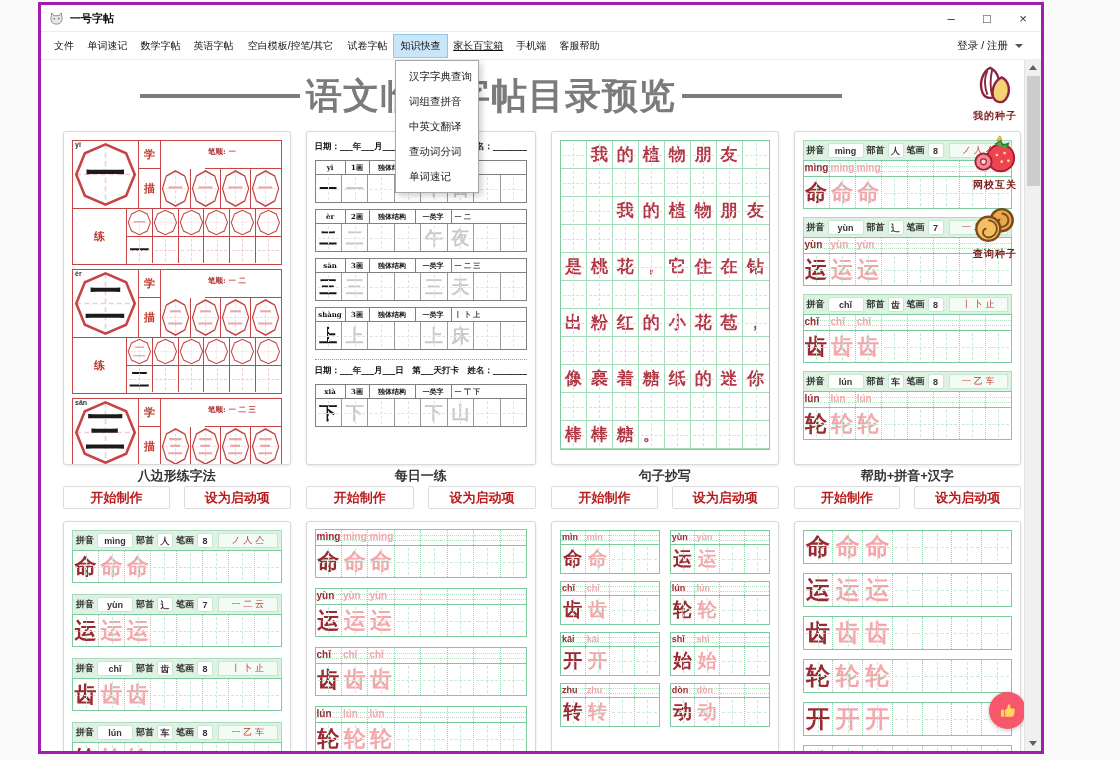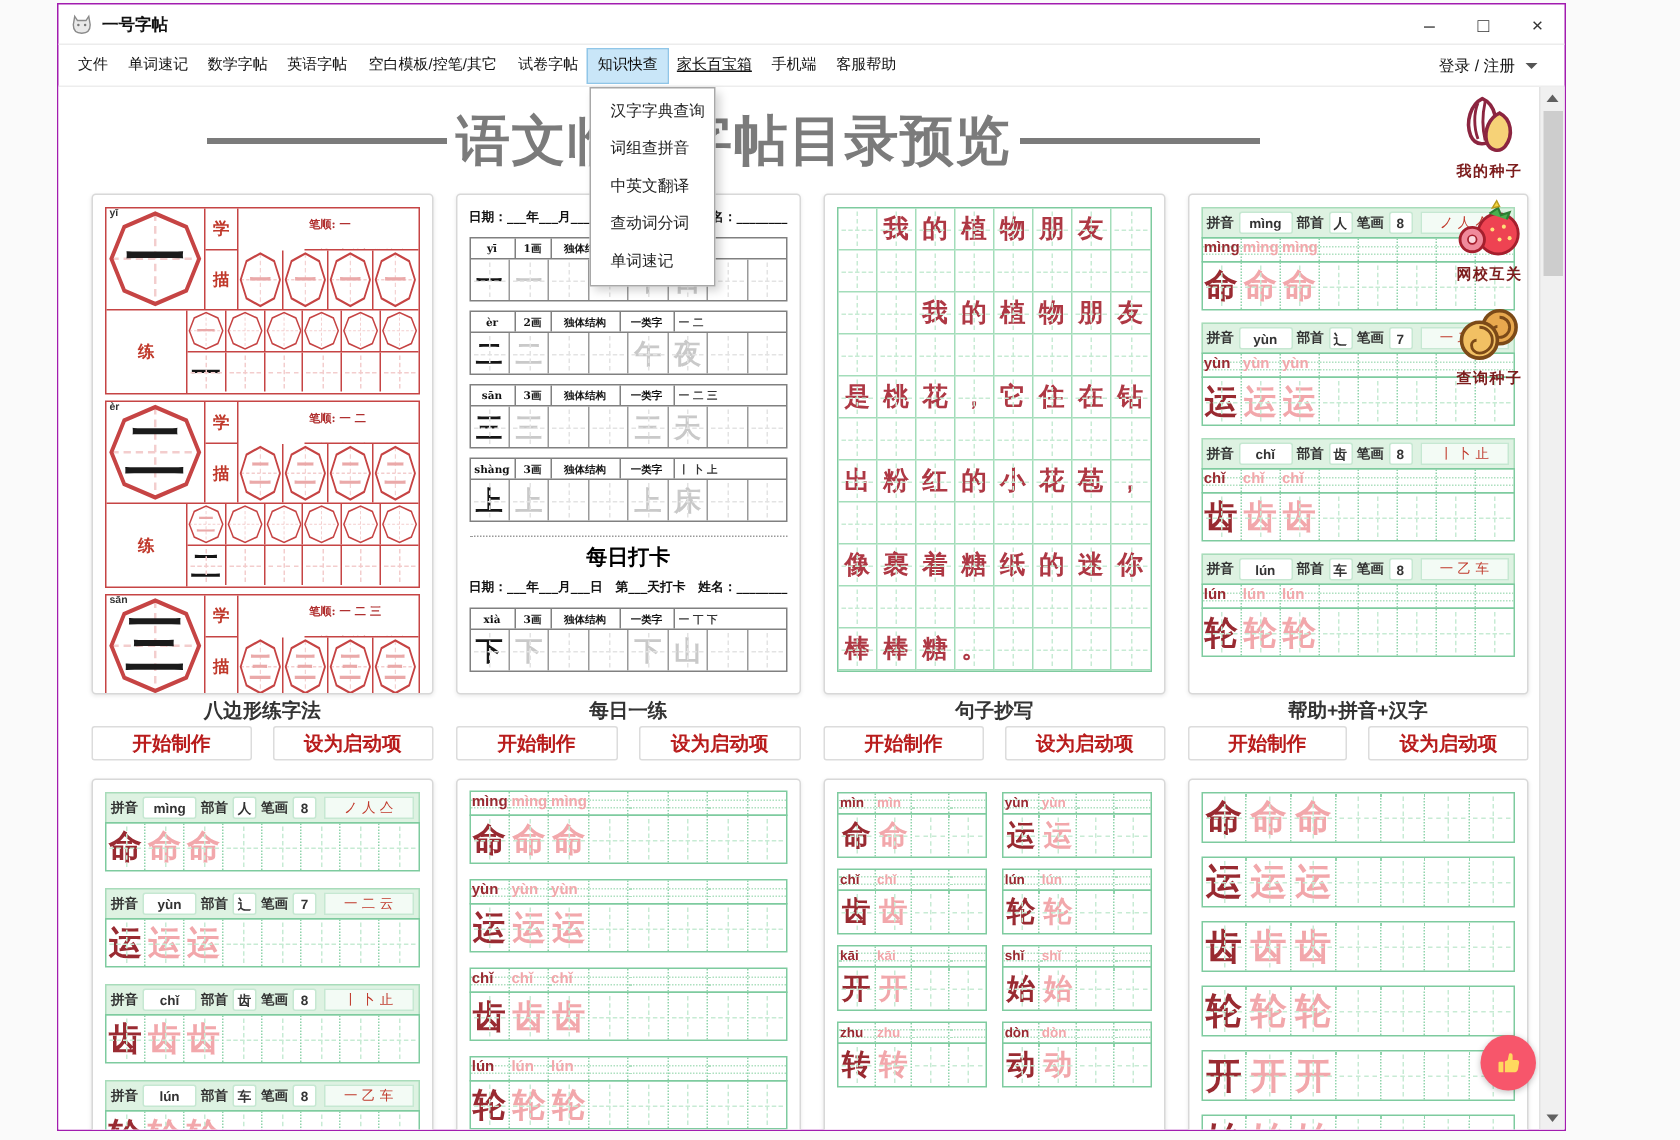"一号字帖" .win { border: 1px solid #a21caf -> 3px solid #a21caf }
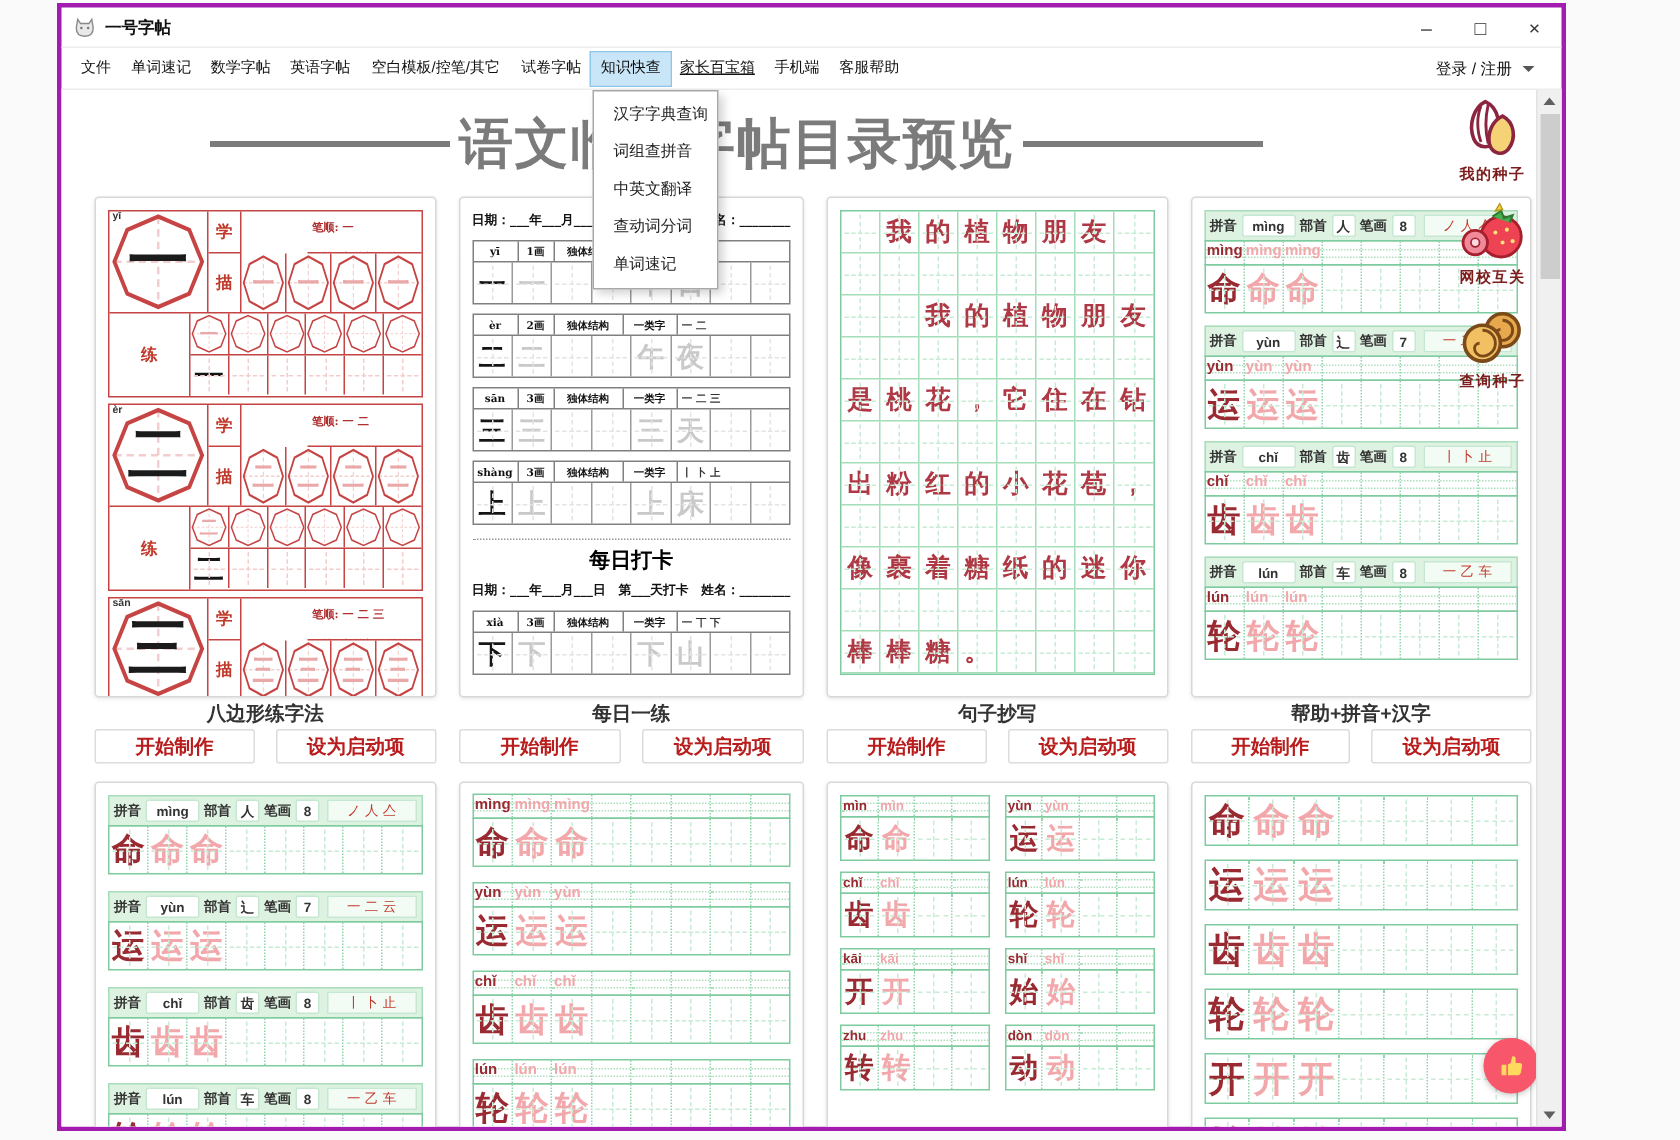"每日打卡" div.dy-daka { html: <div>每日打卡</div> -> none }
